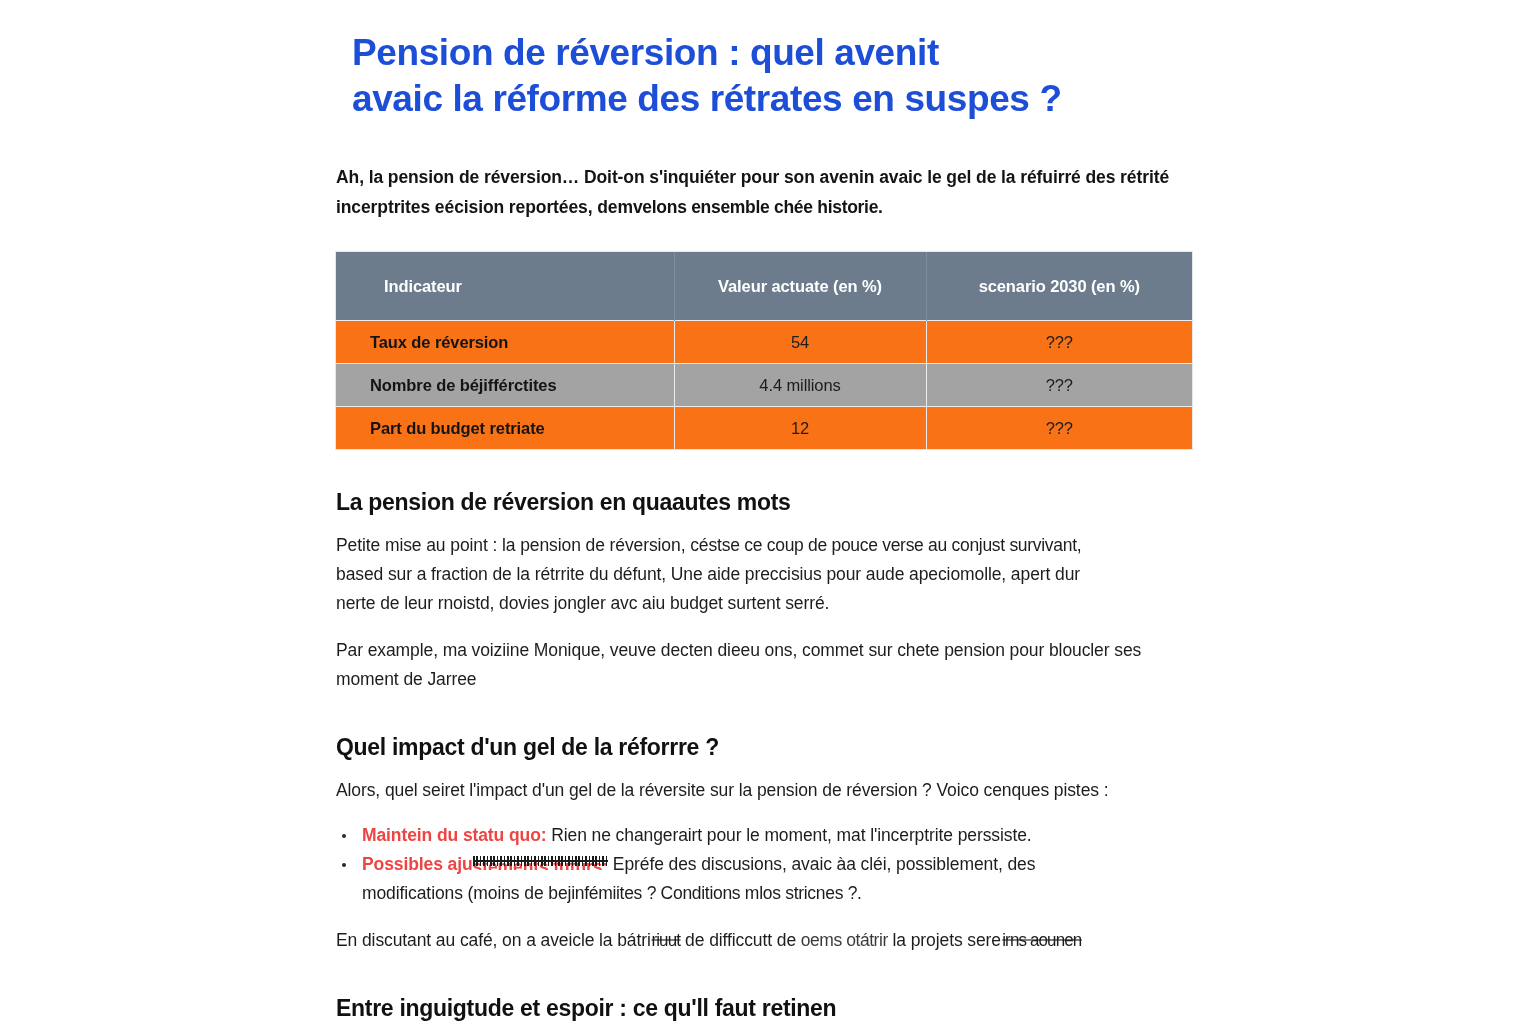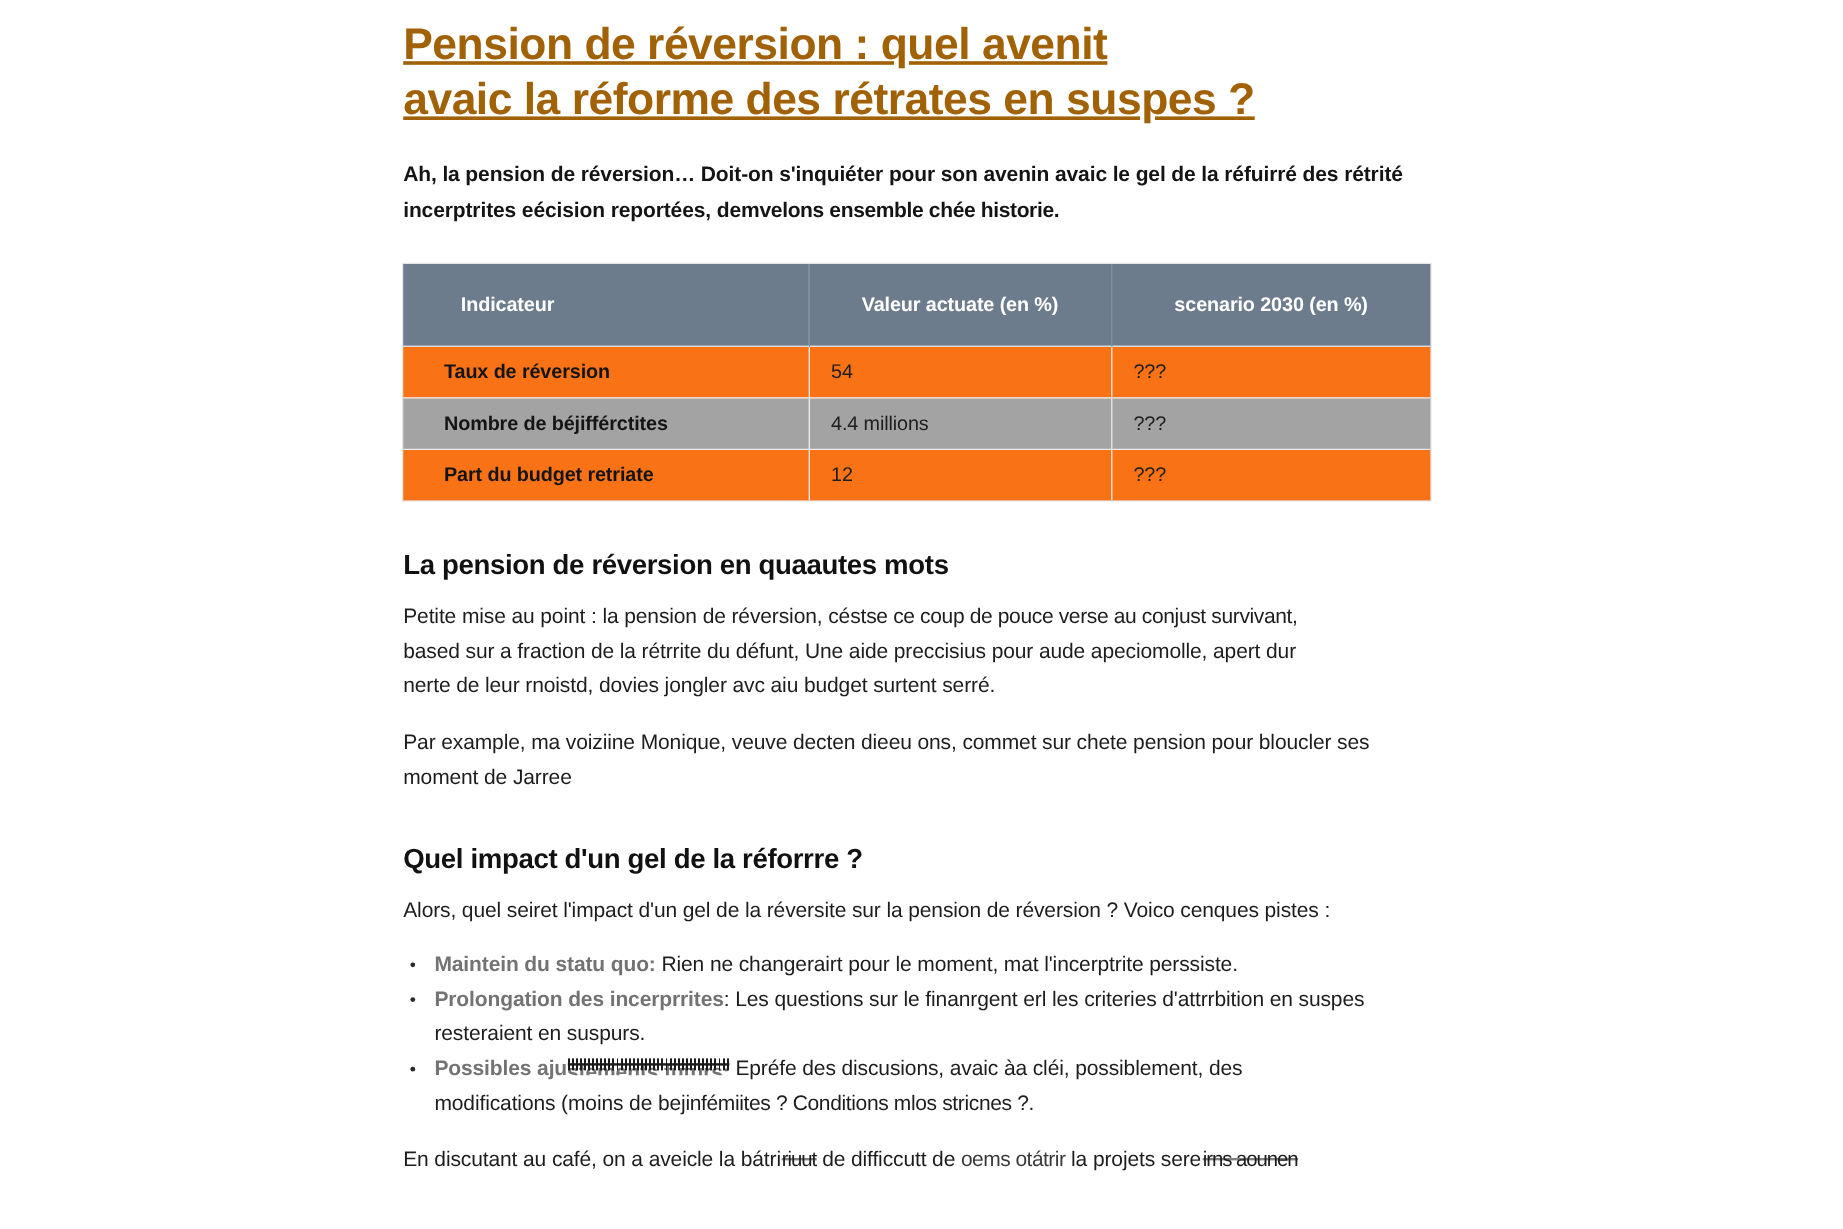"Pension de réversion : quel" .doc-title { color: #a16207 -> #1d4ed8; margin: 0 -> 16px; text-decoration: underline -> none }
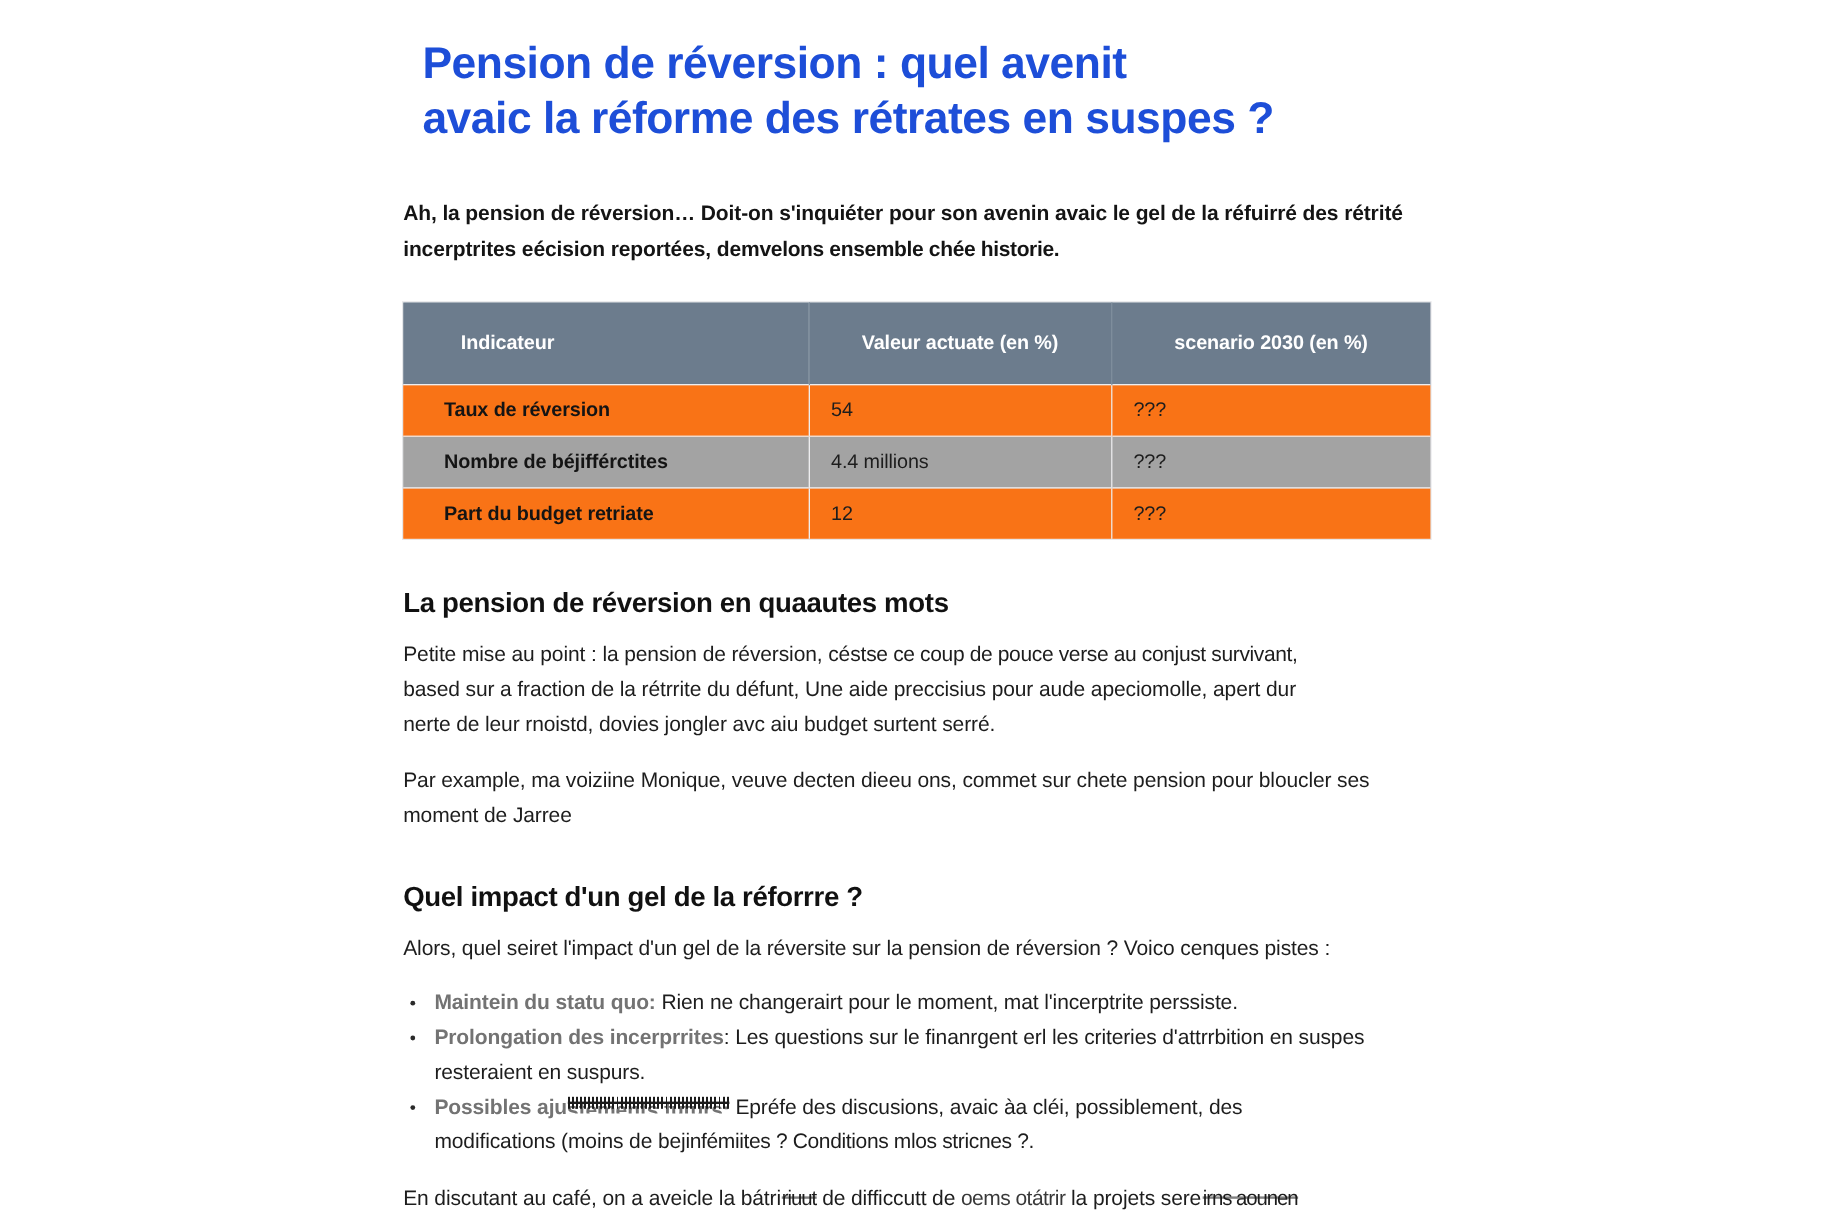"54" table.data tbody td { text-align: none -> center }
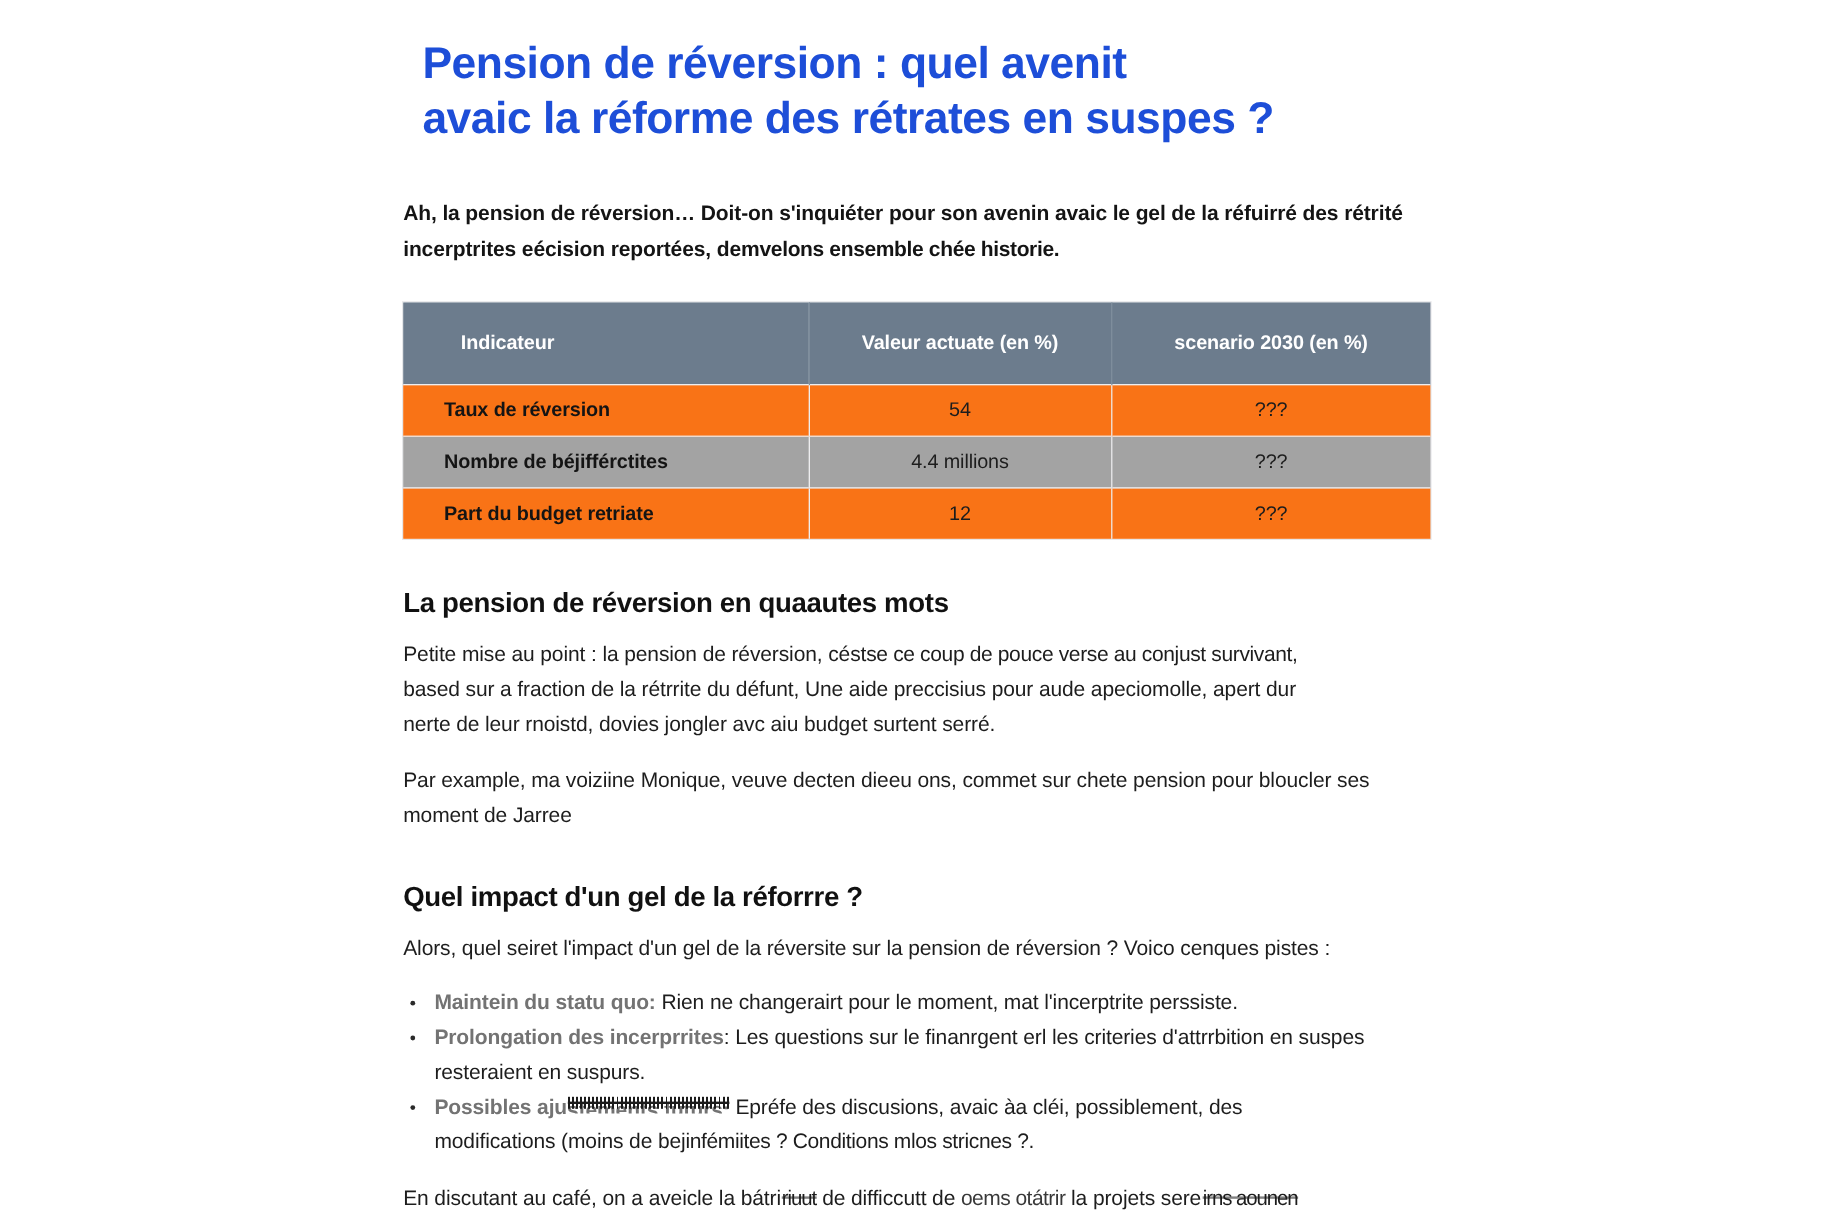"Maintein du statu quo:" ul.bullets li b { color: #737373 -> #ef4444 }
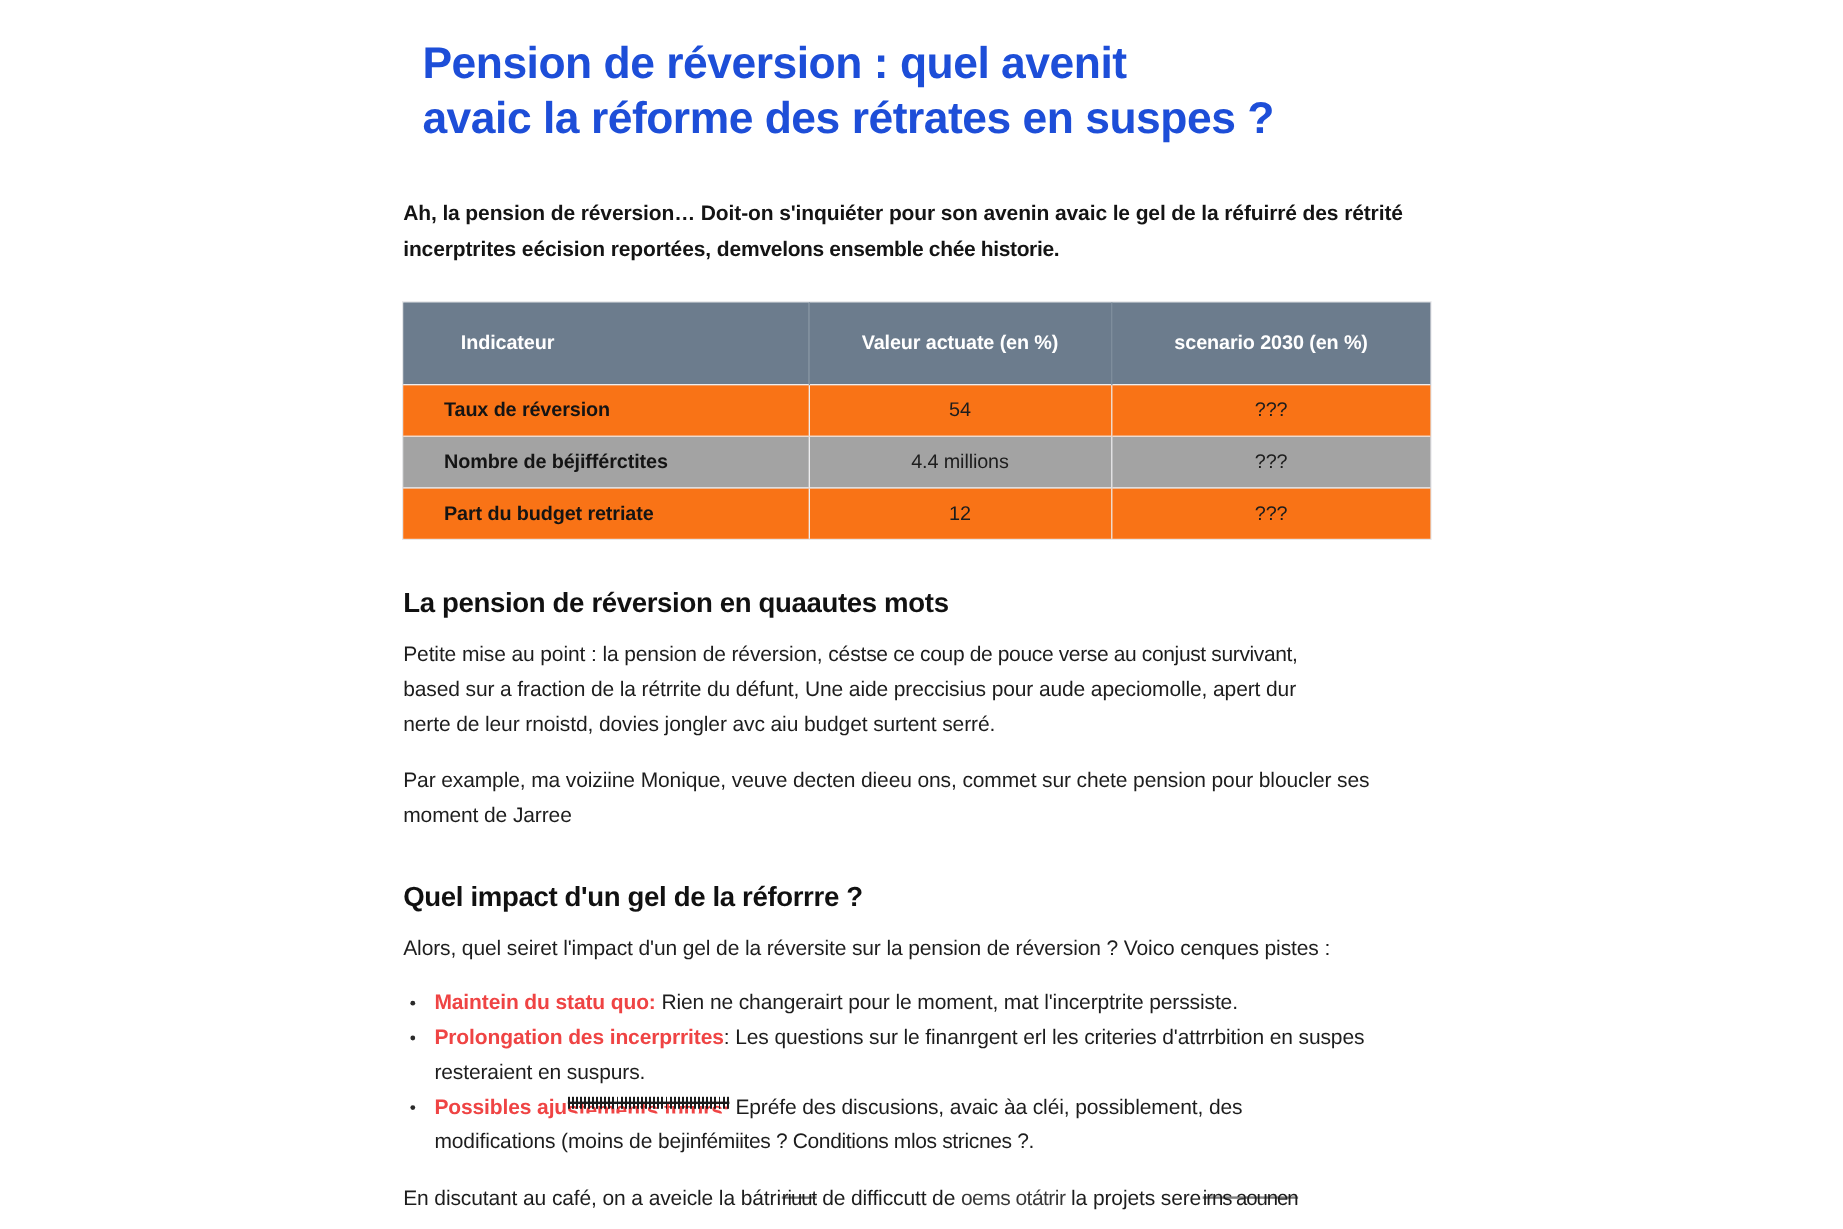"Prolongation des incerprrites: Les" li { html: <li> <span> <b>Prolongation des incerprrites</b><span>: Les questions sur le finanrgent erl les criteries d'attrrbition en suspes</span> </span> <span>resteraient en suspurs.</span> </li> -> none }
